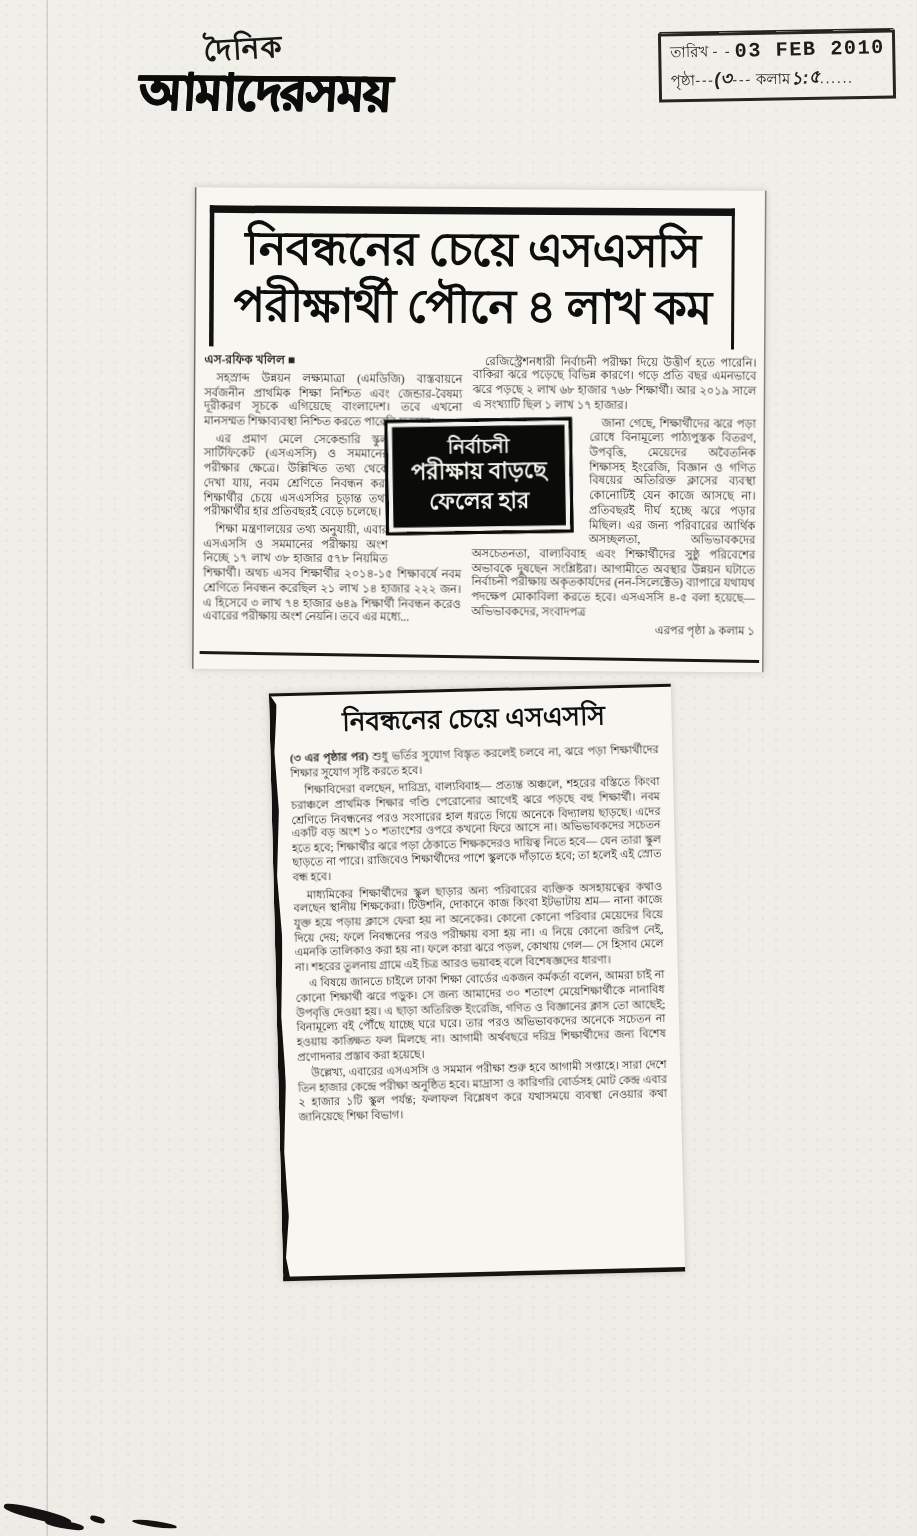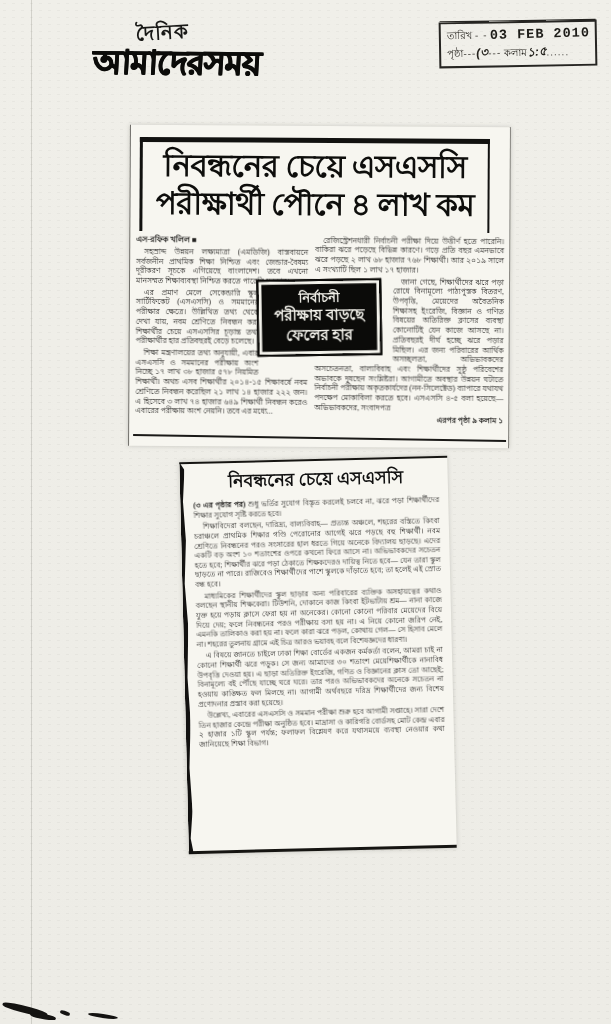"এরপর পৃষ্ঠা ৯ কলাম ১" .cont-note { font-weight: bold -> normal }
